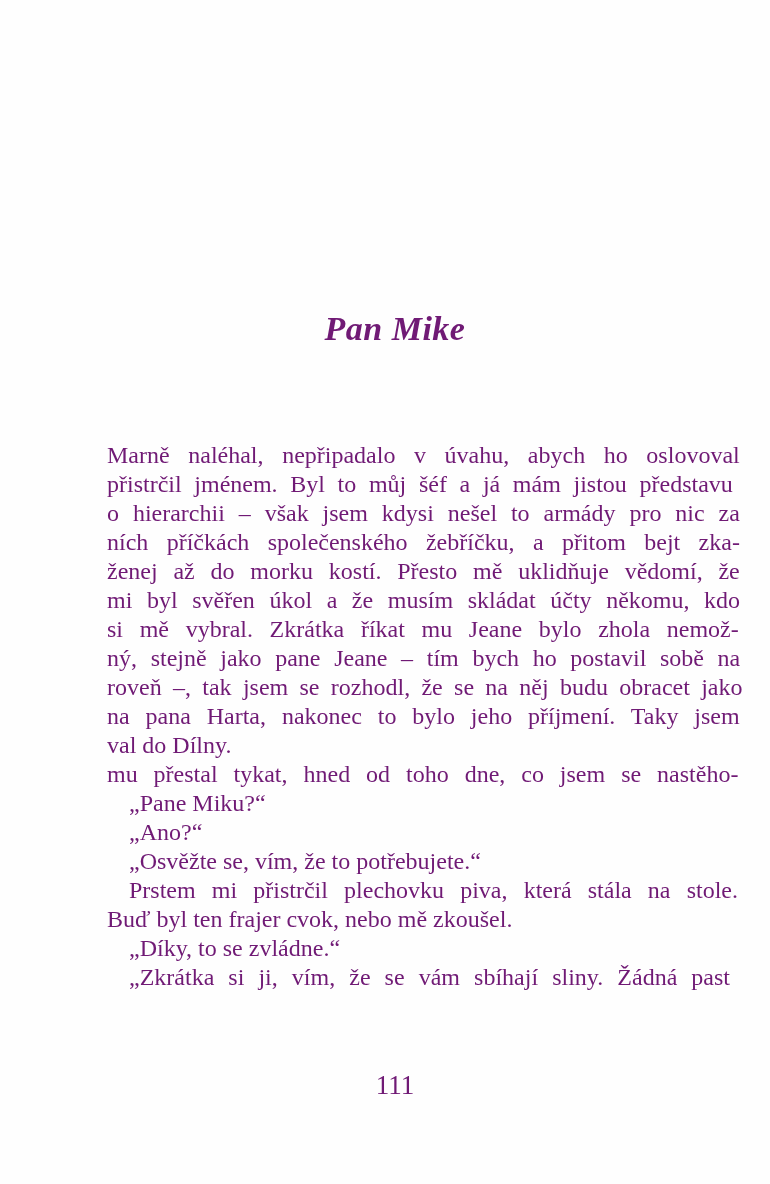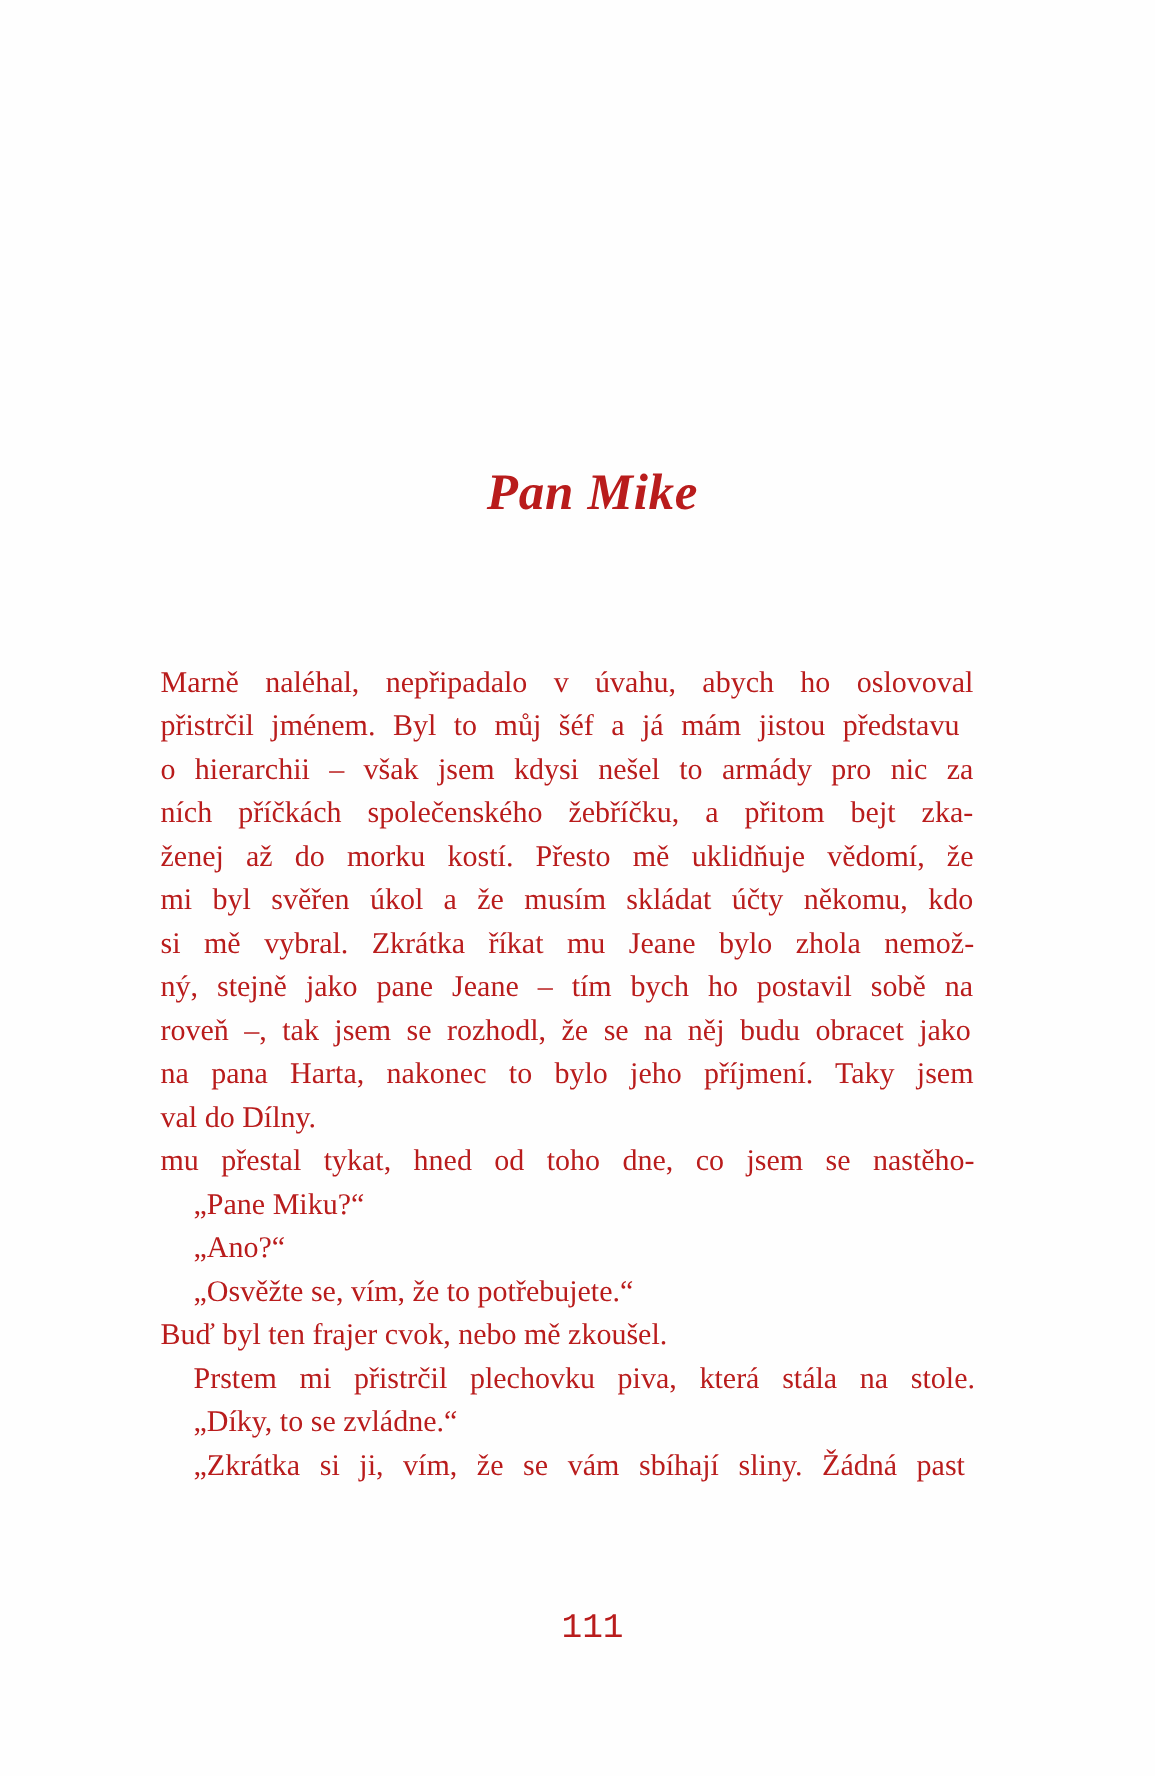"Pan Mike" .page { color: #b91c1c -> #701a75 }
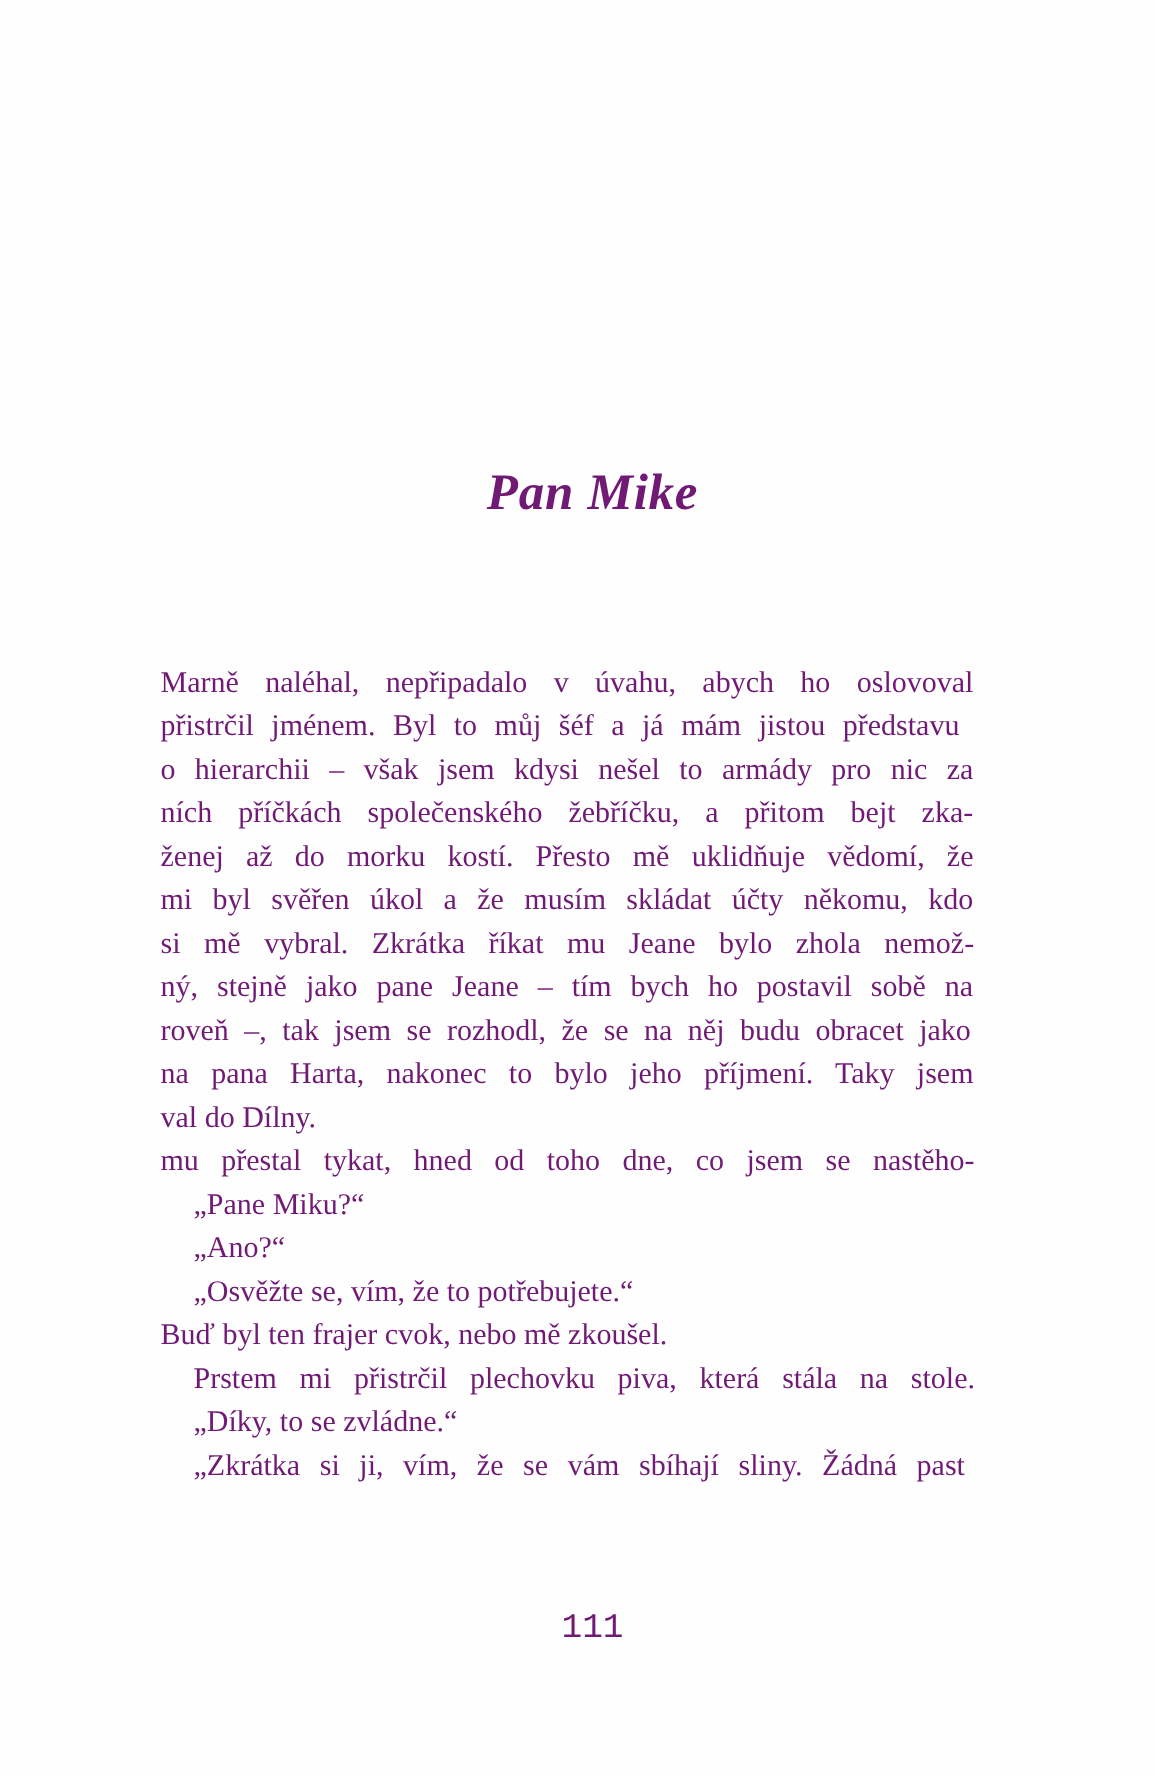"Marně naléhal, nepřipadalo v úvahu," .body-text { font-size: 20px -> 24px }
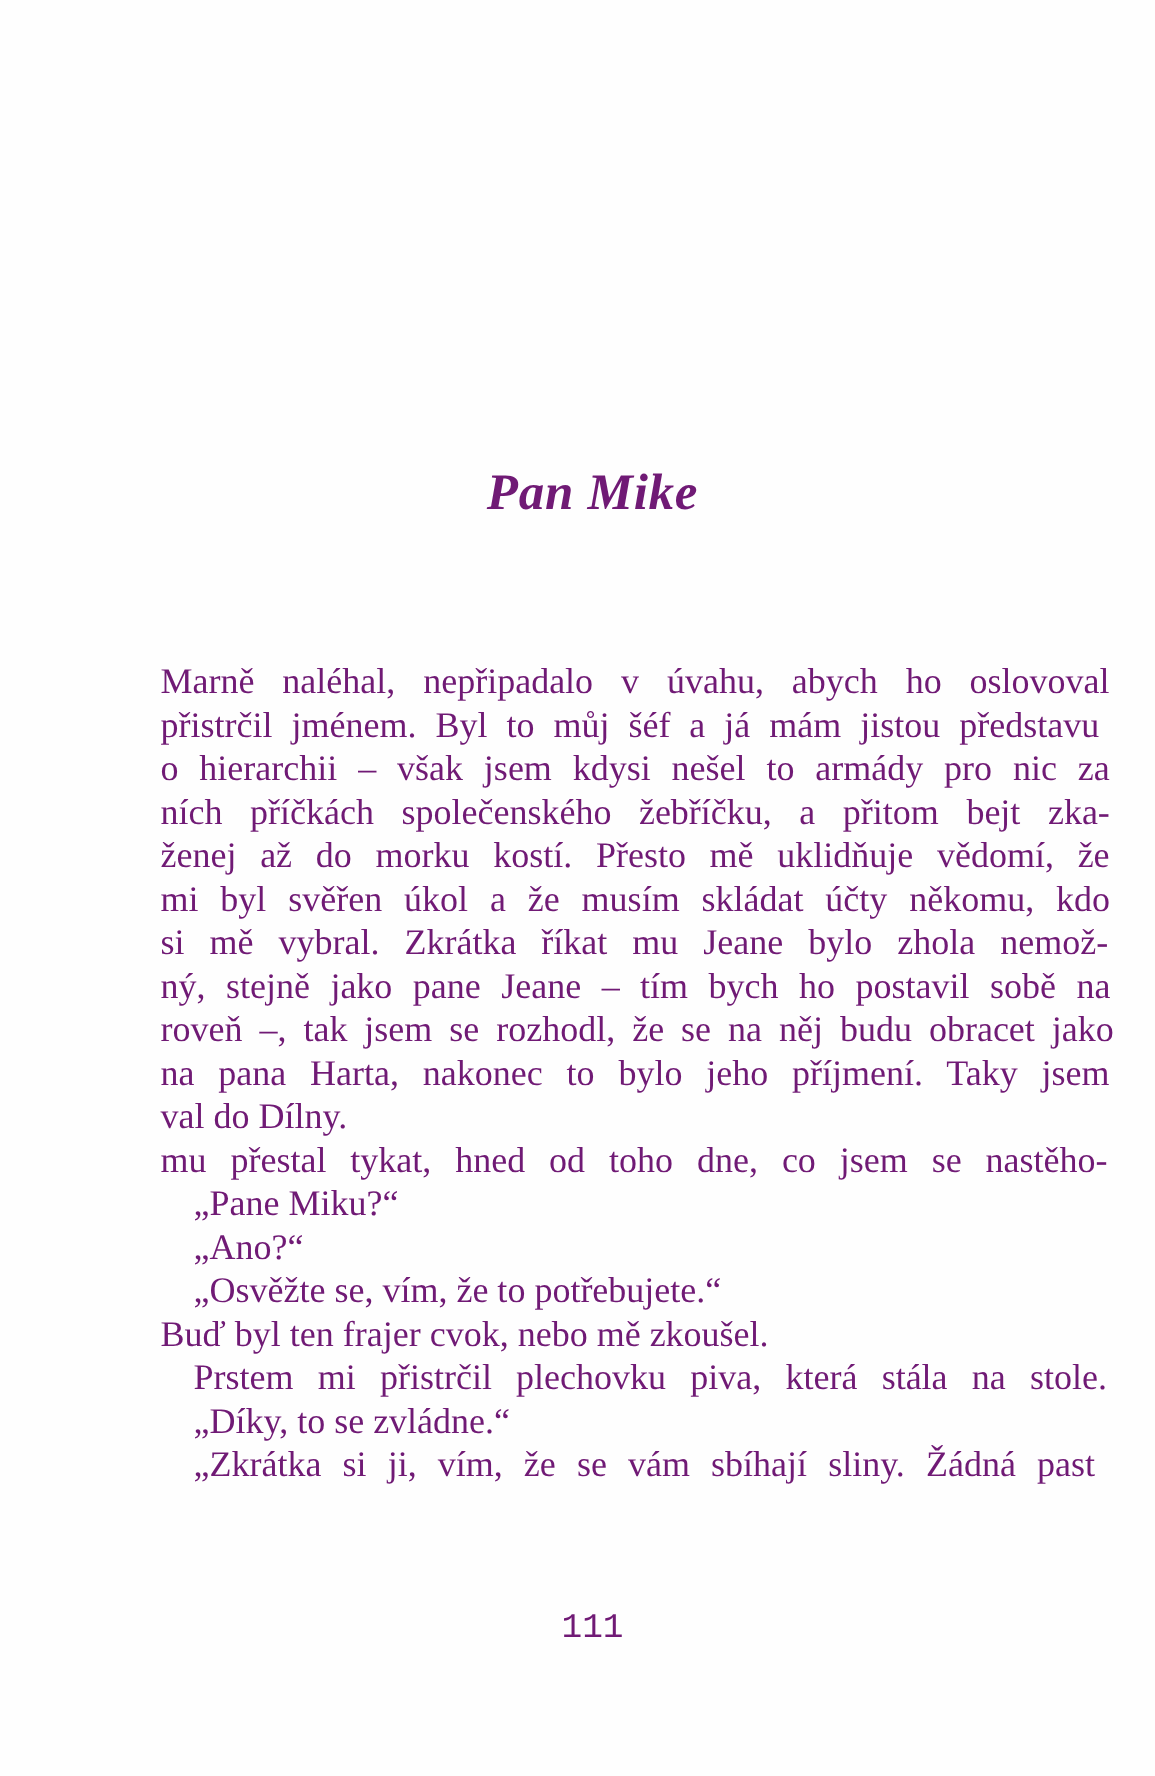"Buď byl ten frajer cvok," div.line { order: before "Prstem mi přistrčil plechovku piva," -> after "Prstem mi přistrčil plechovku piva," }
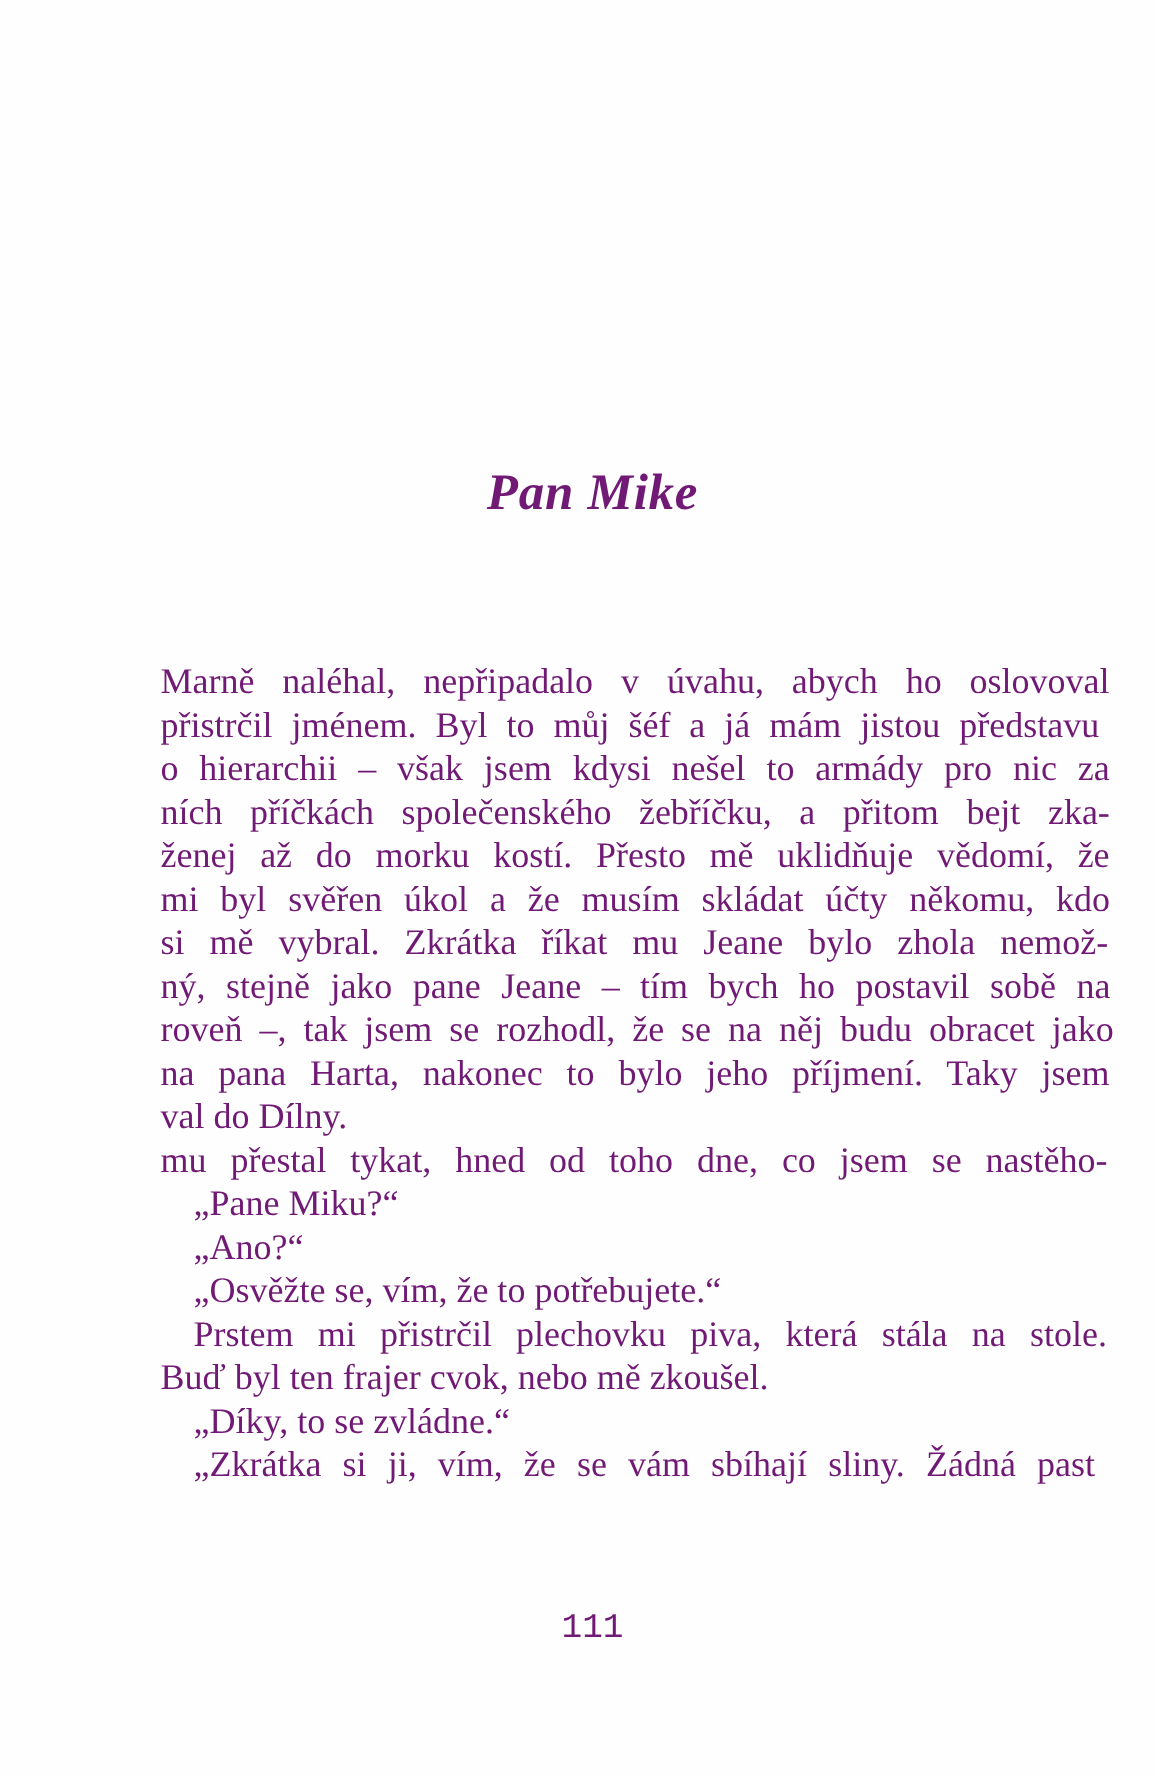"111" .page-number { font-family: Liberation Mono, monospace -> none; font-size: 23px -> 27px }
